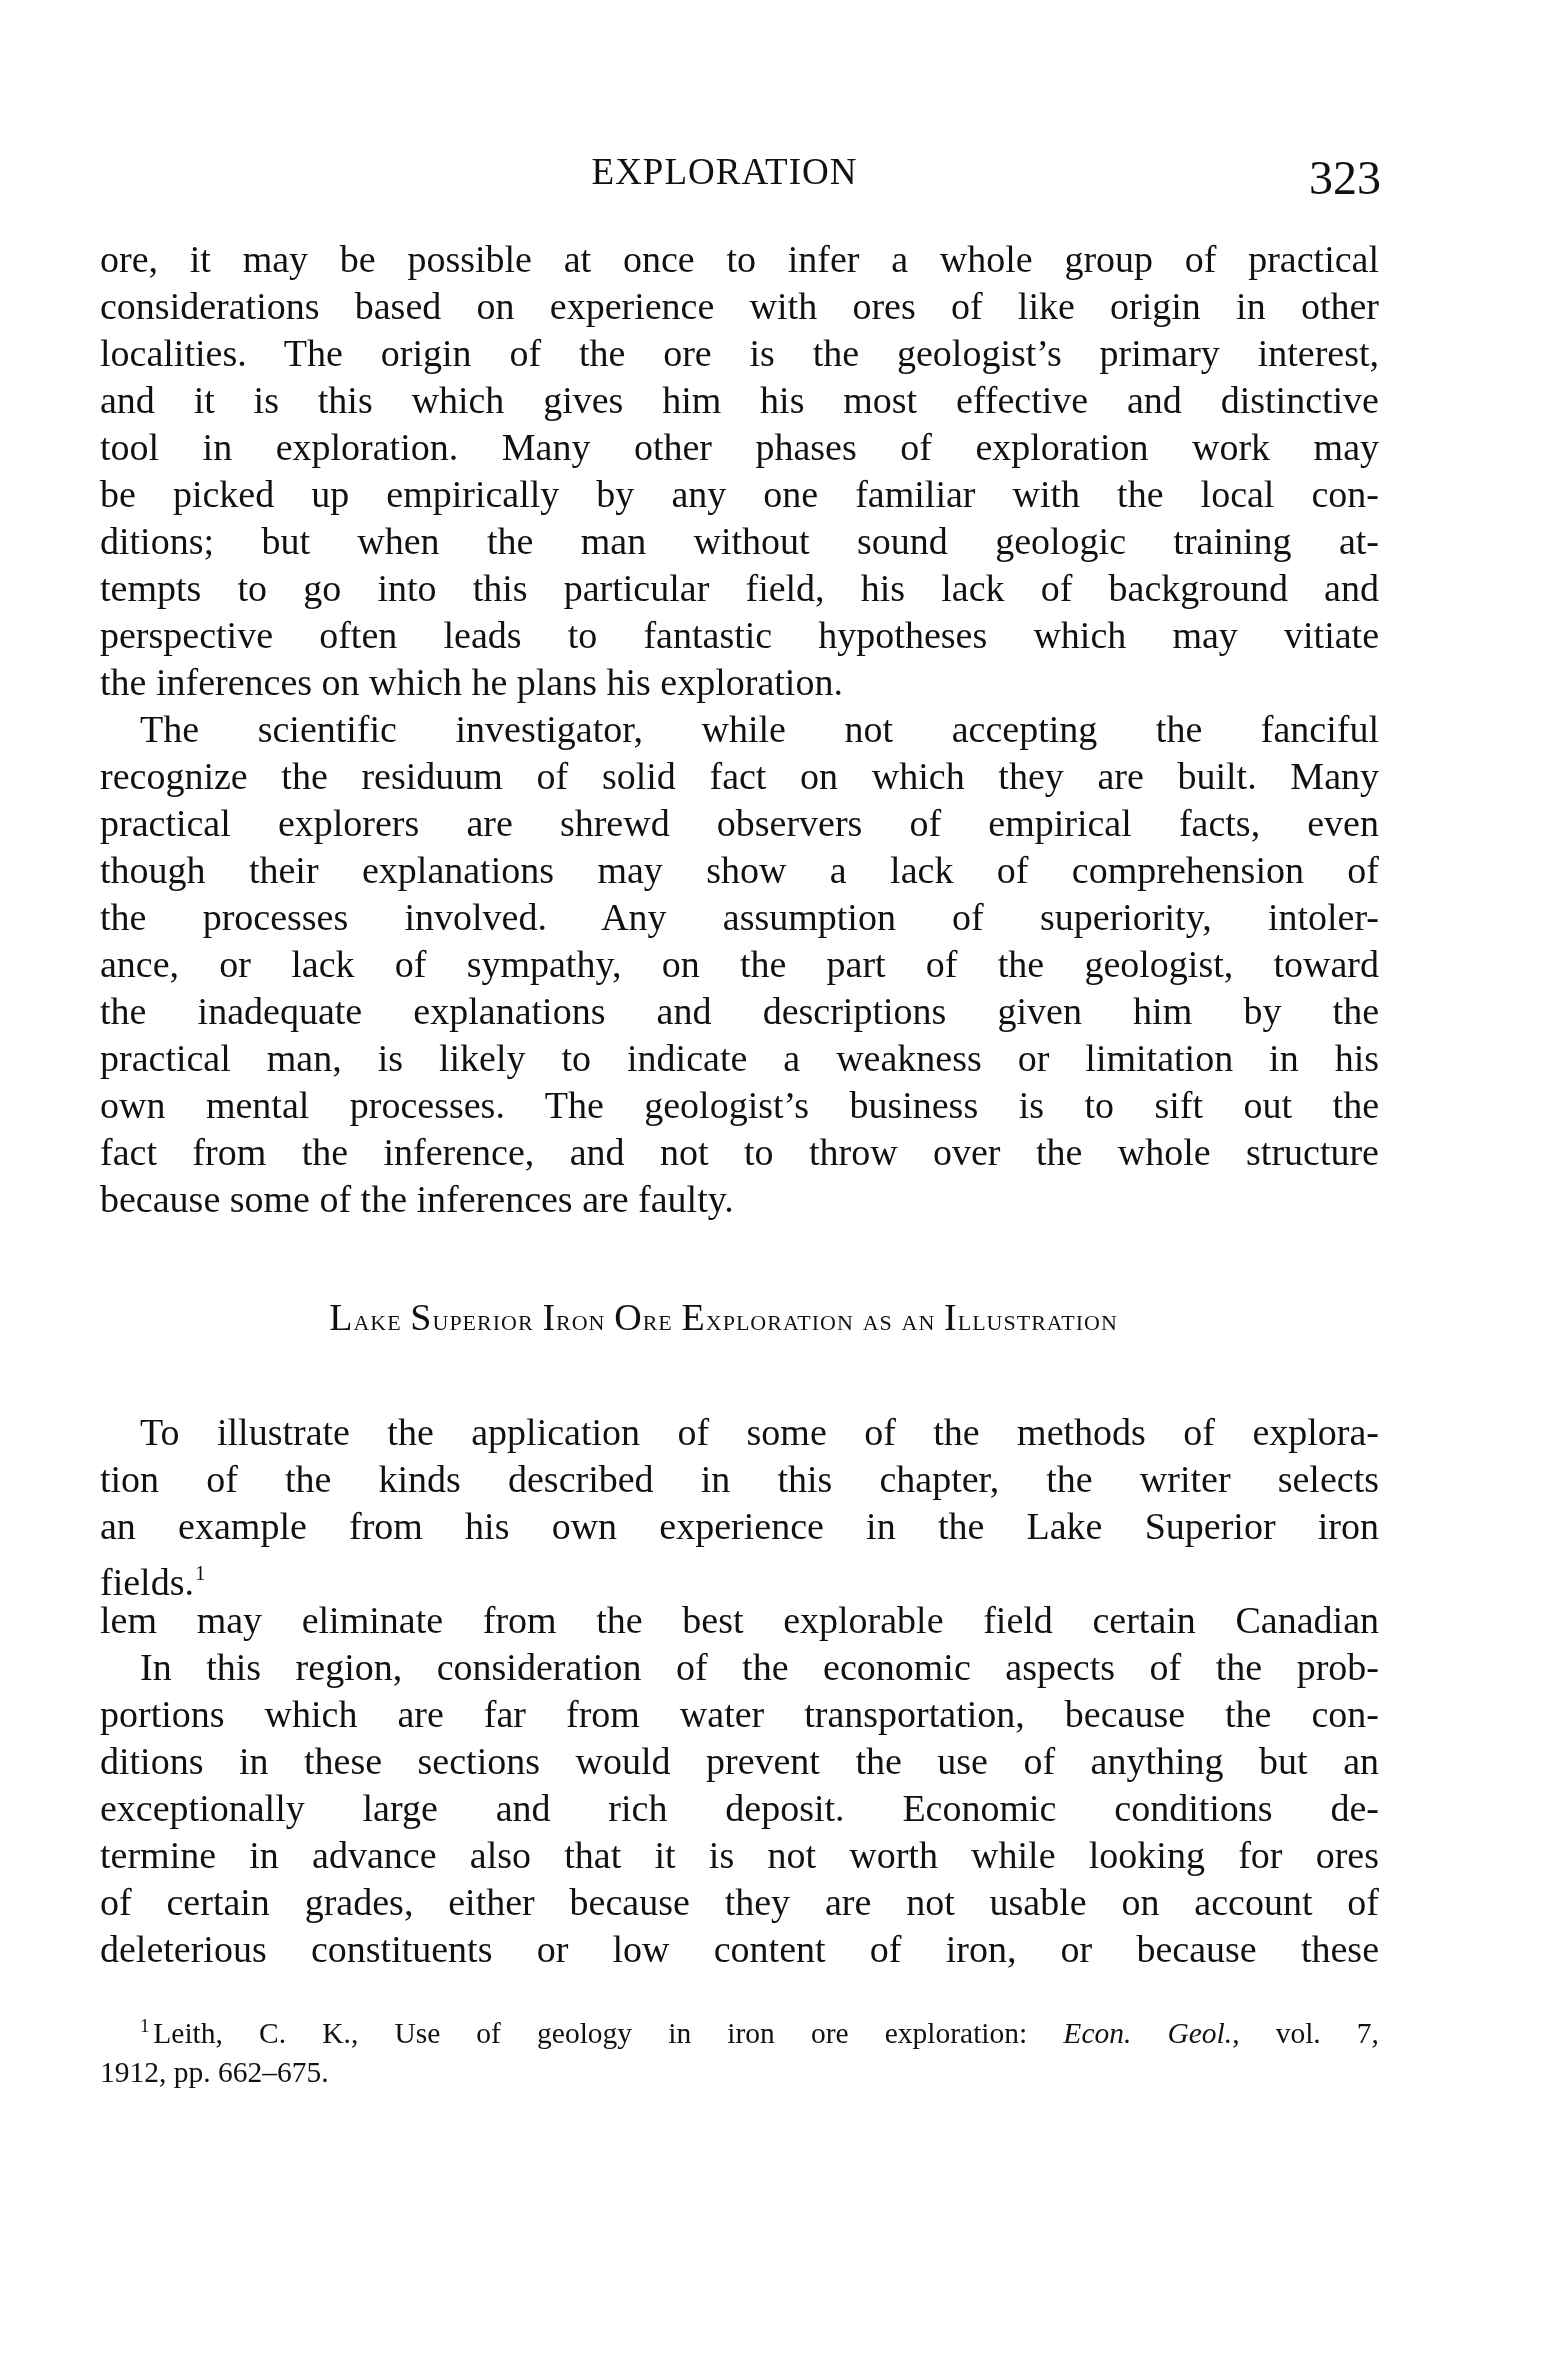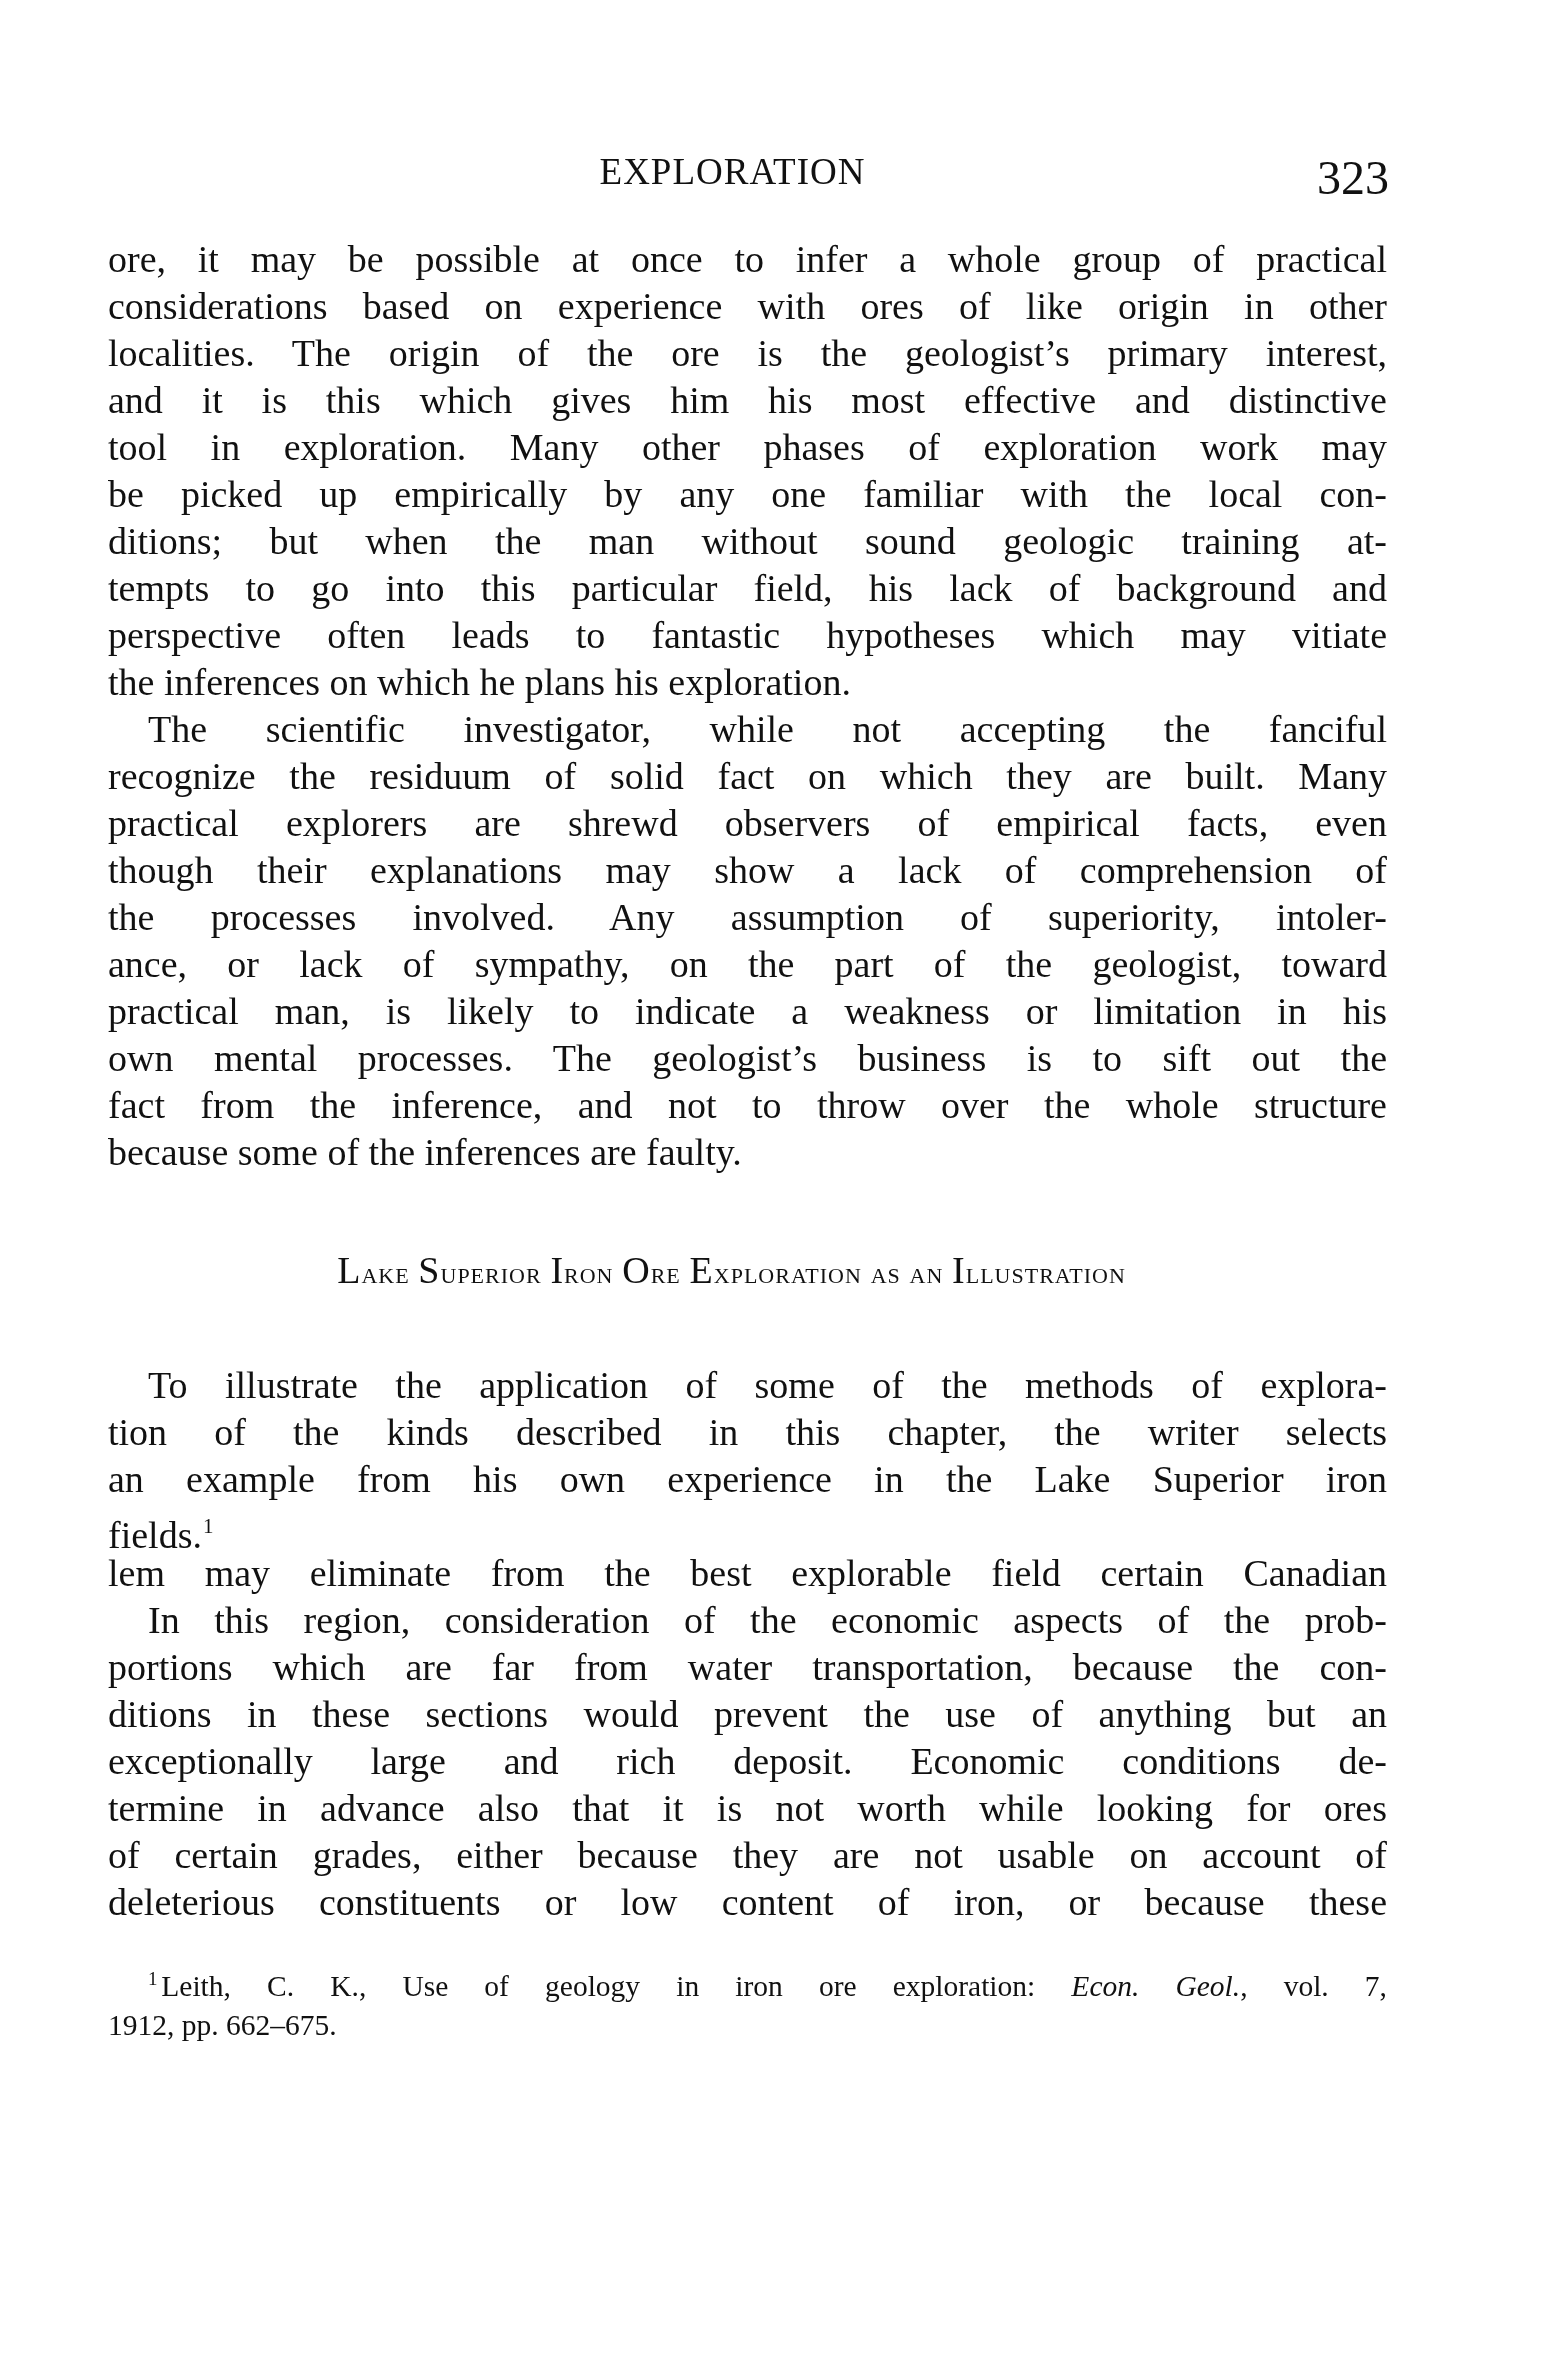"EXPLORATION" .page { left: 8px -> 0 }
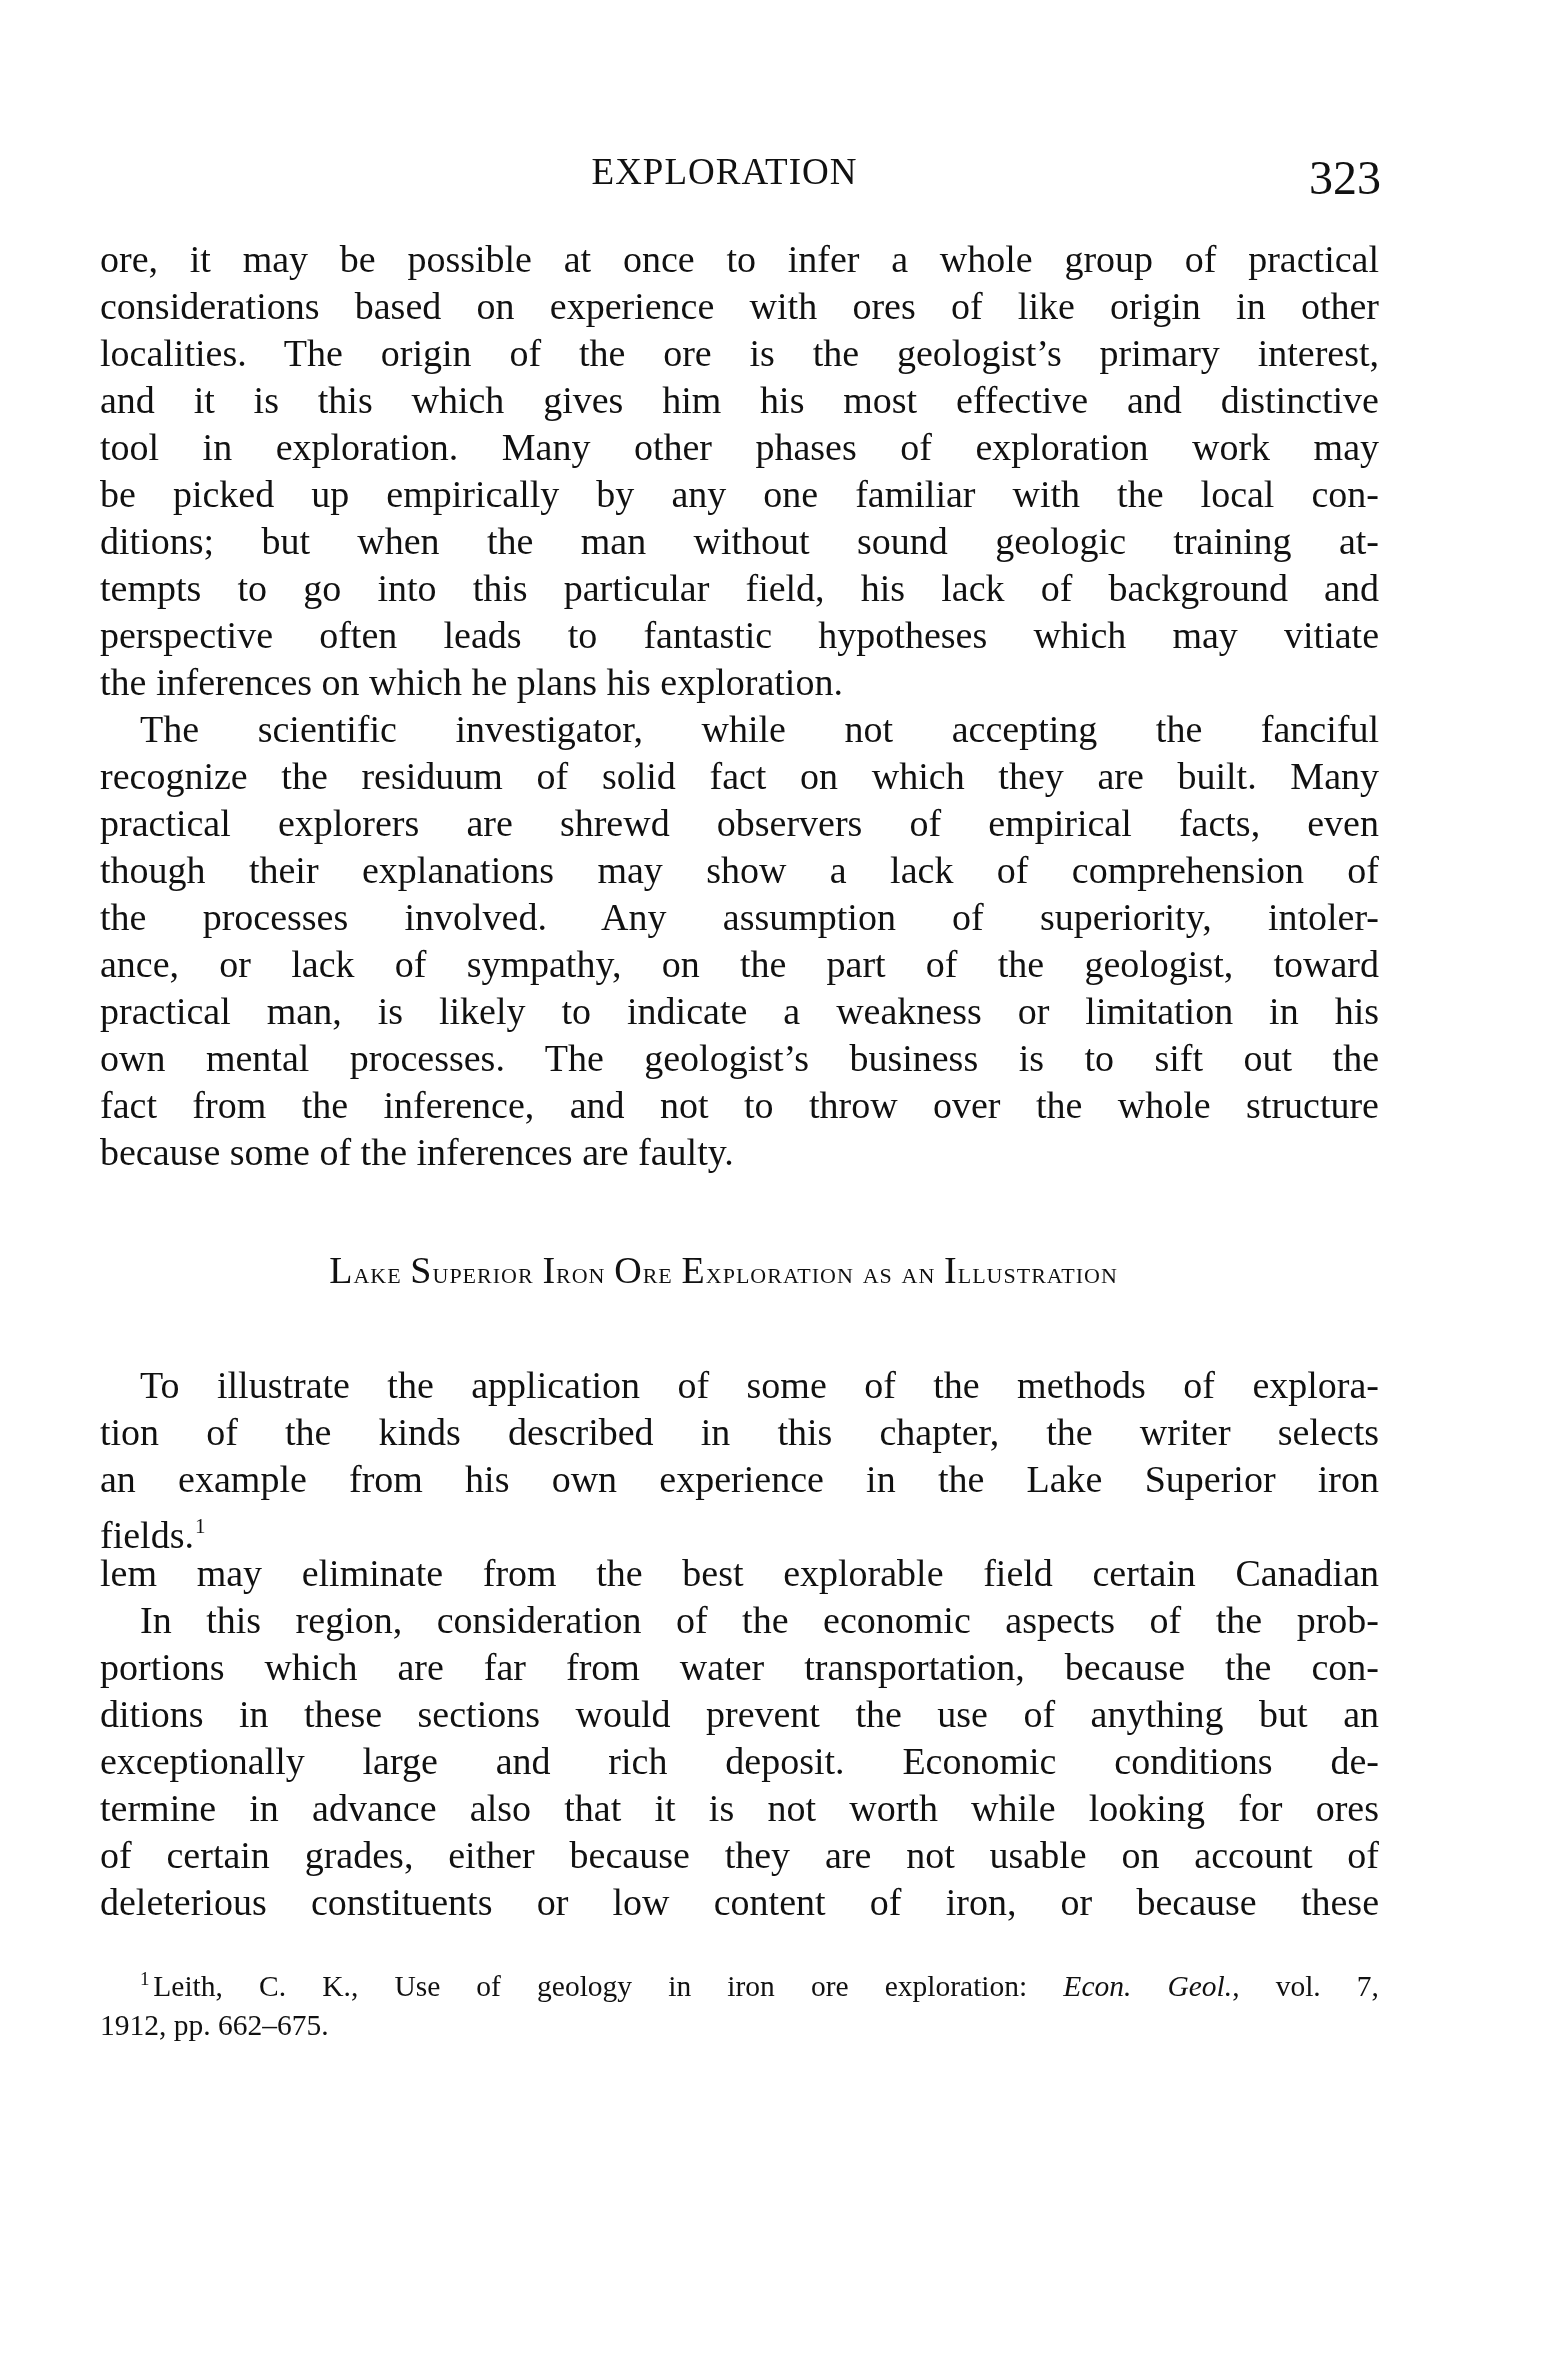"the inadequate explanations and" span.line { html: none -> <span>the inadequate explanations and descriptions given him by the</span> }
